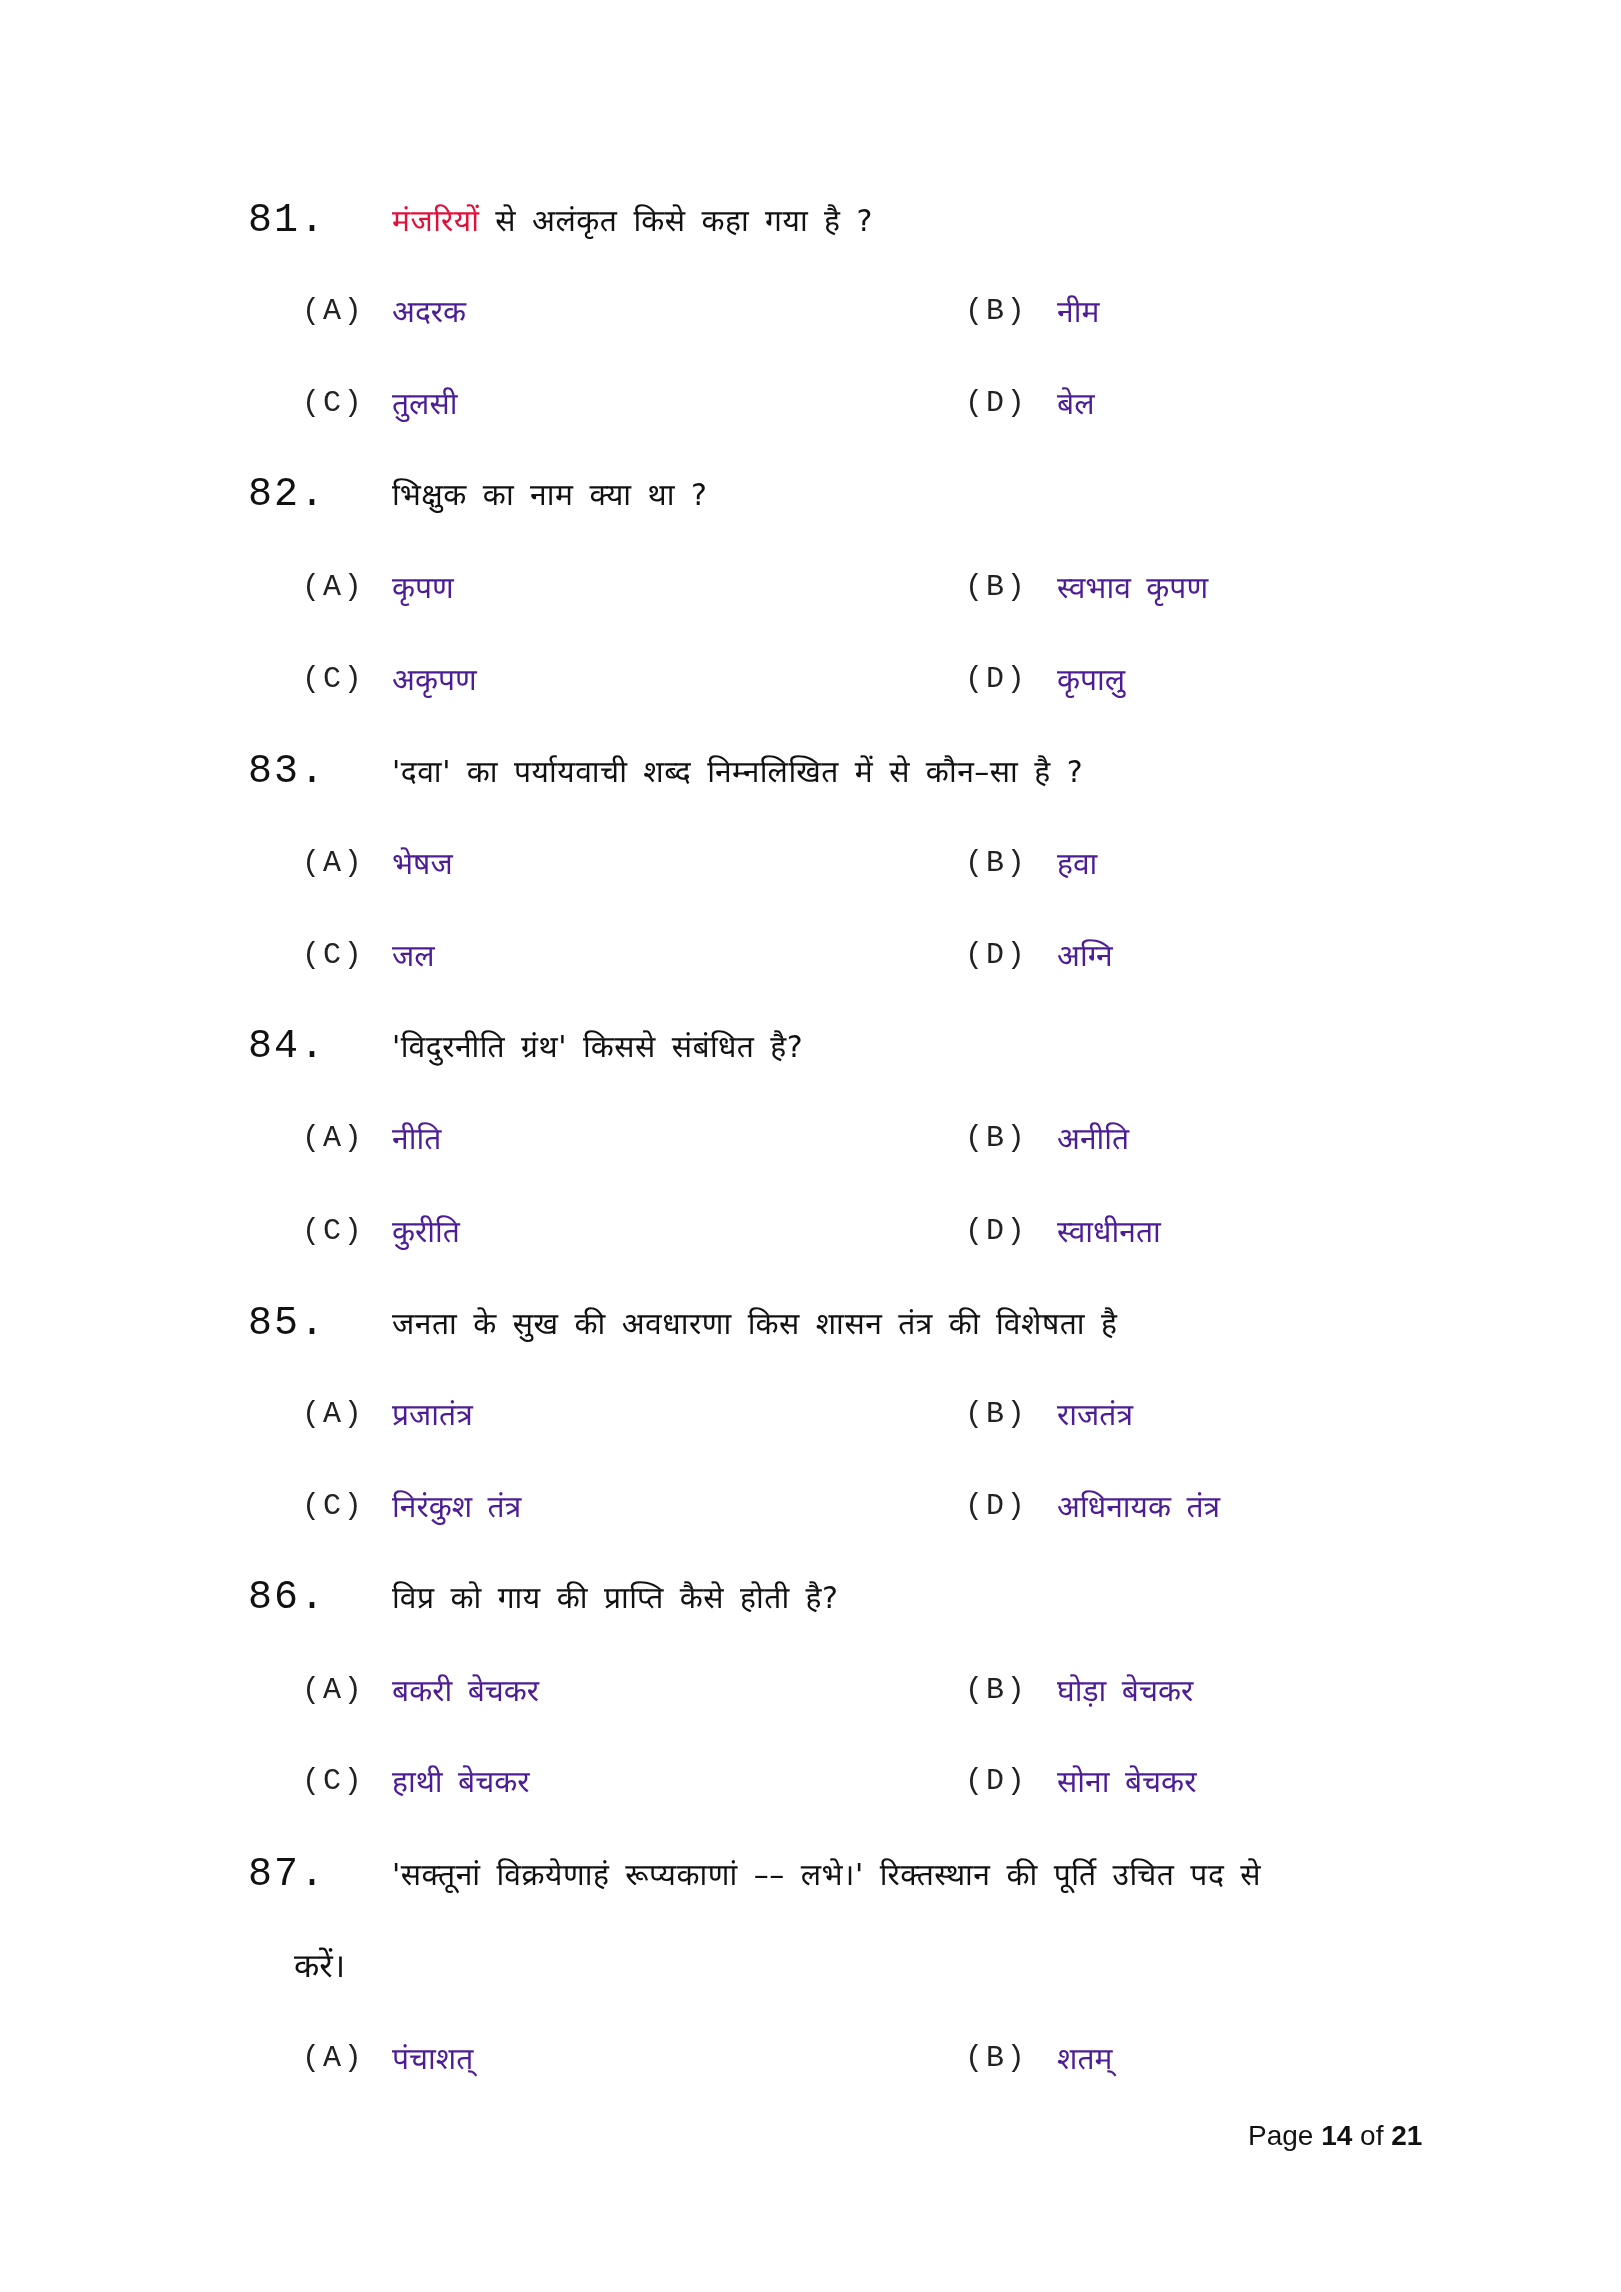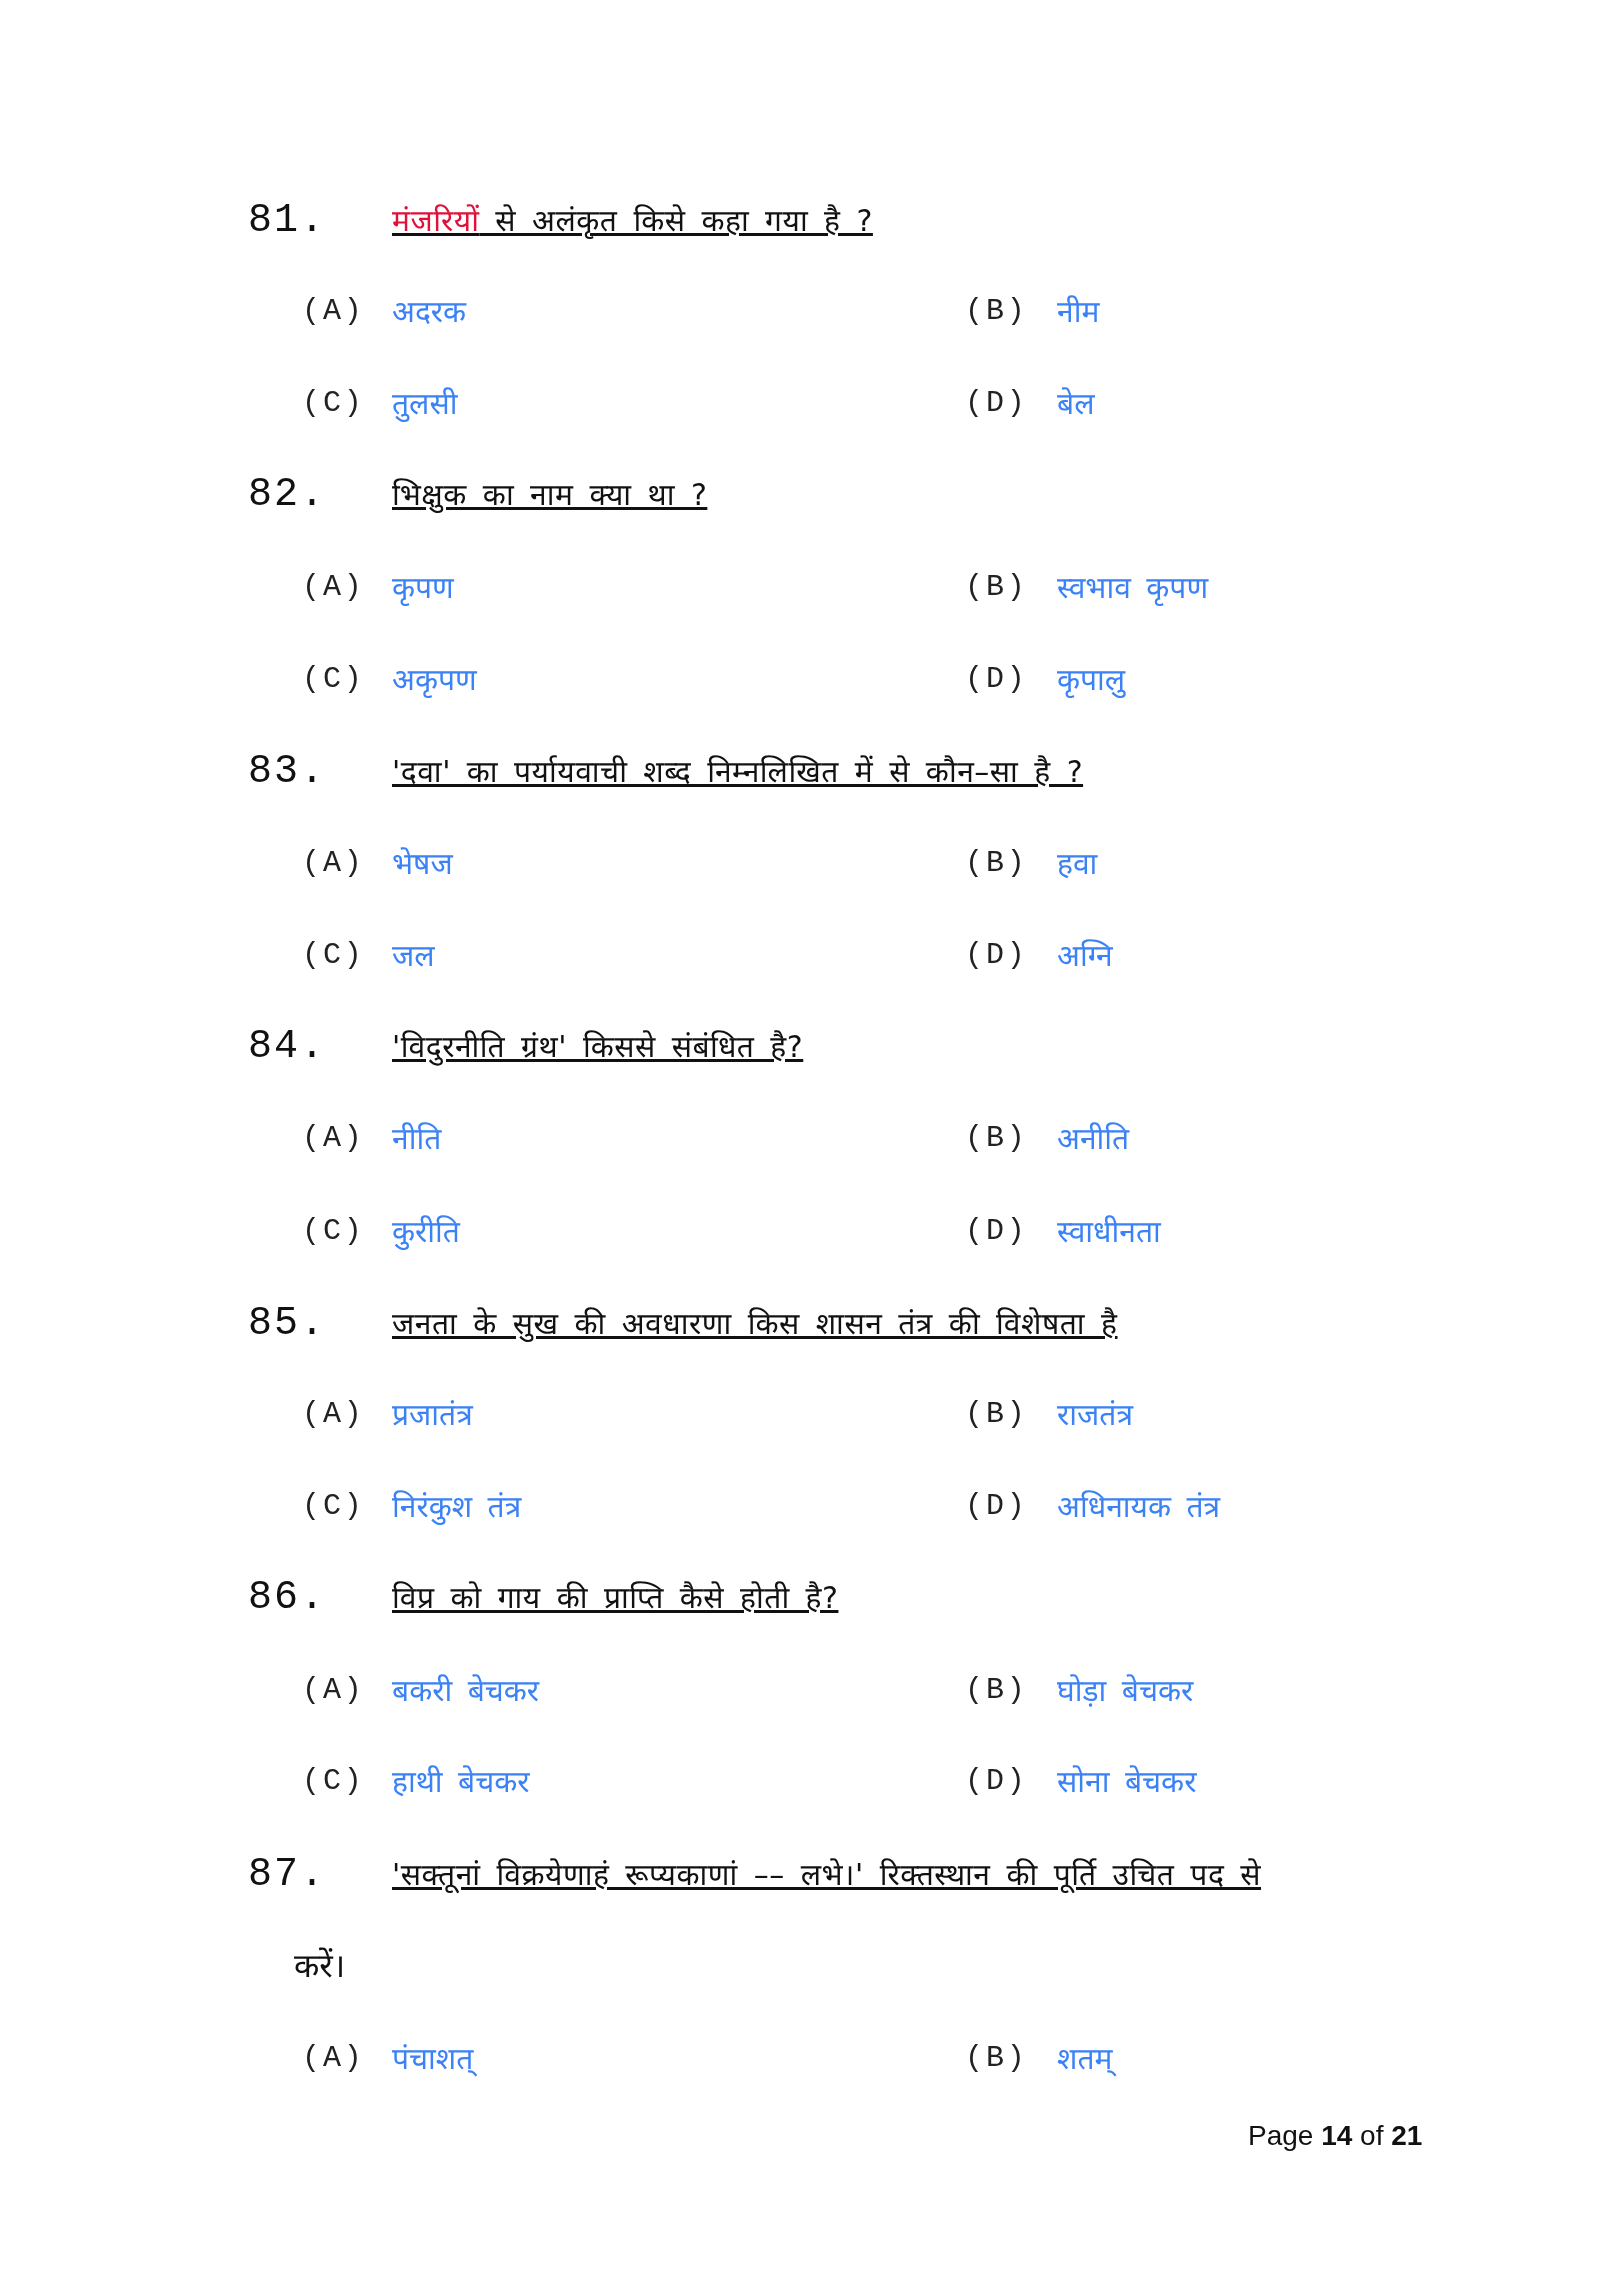"मंजरियों से अलंकृत किसे कहा" .qtext { text-decoration: underline -> none }
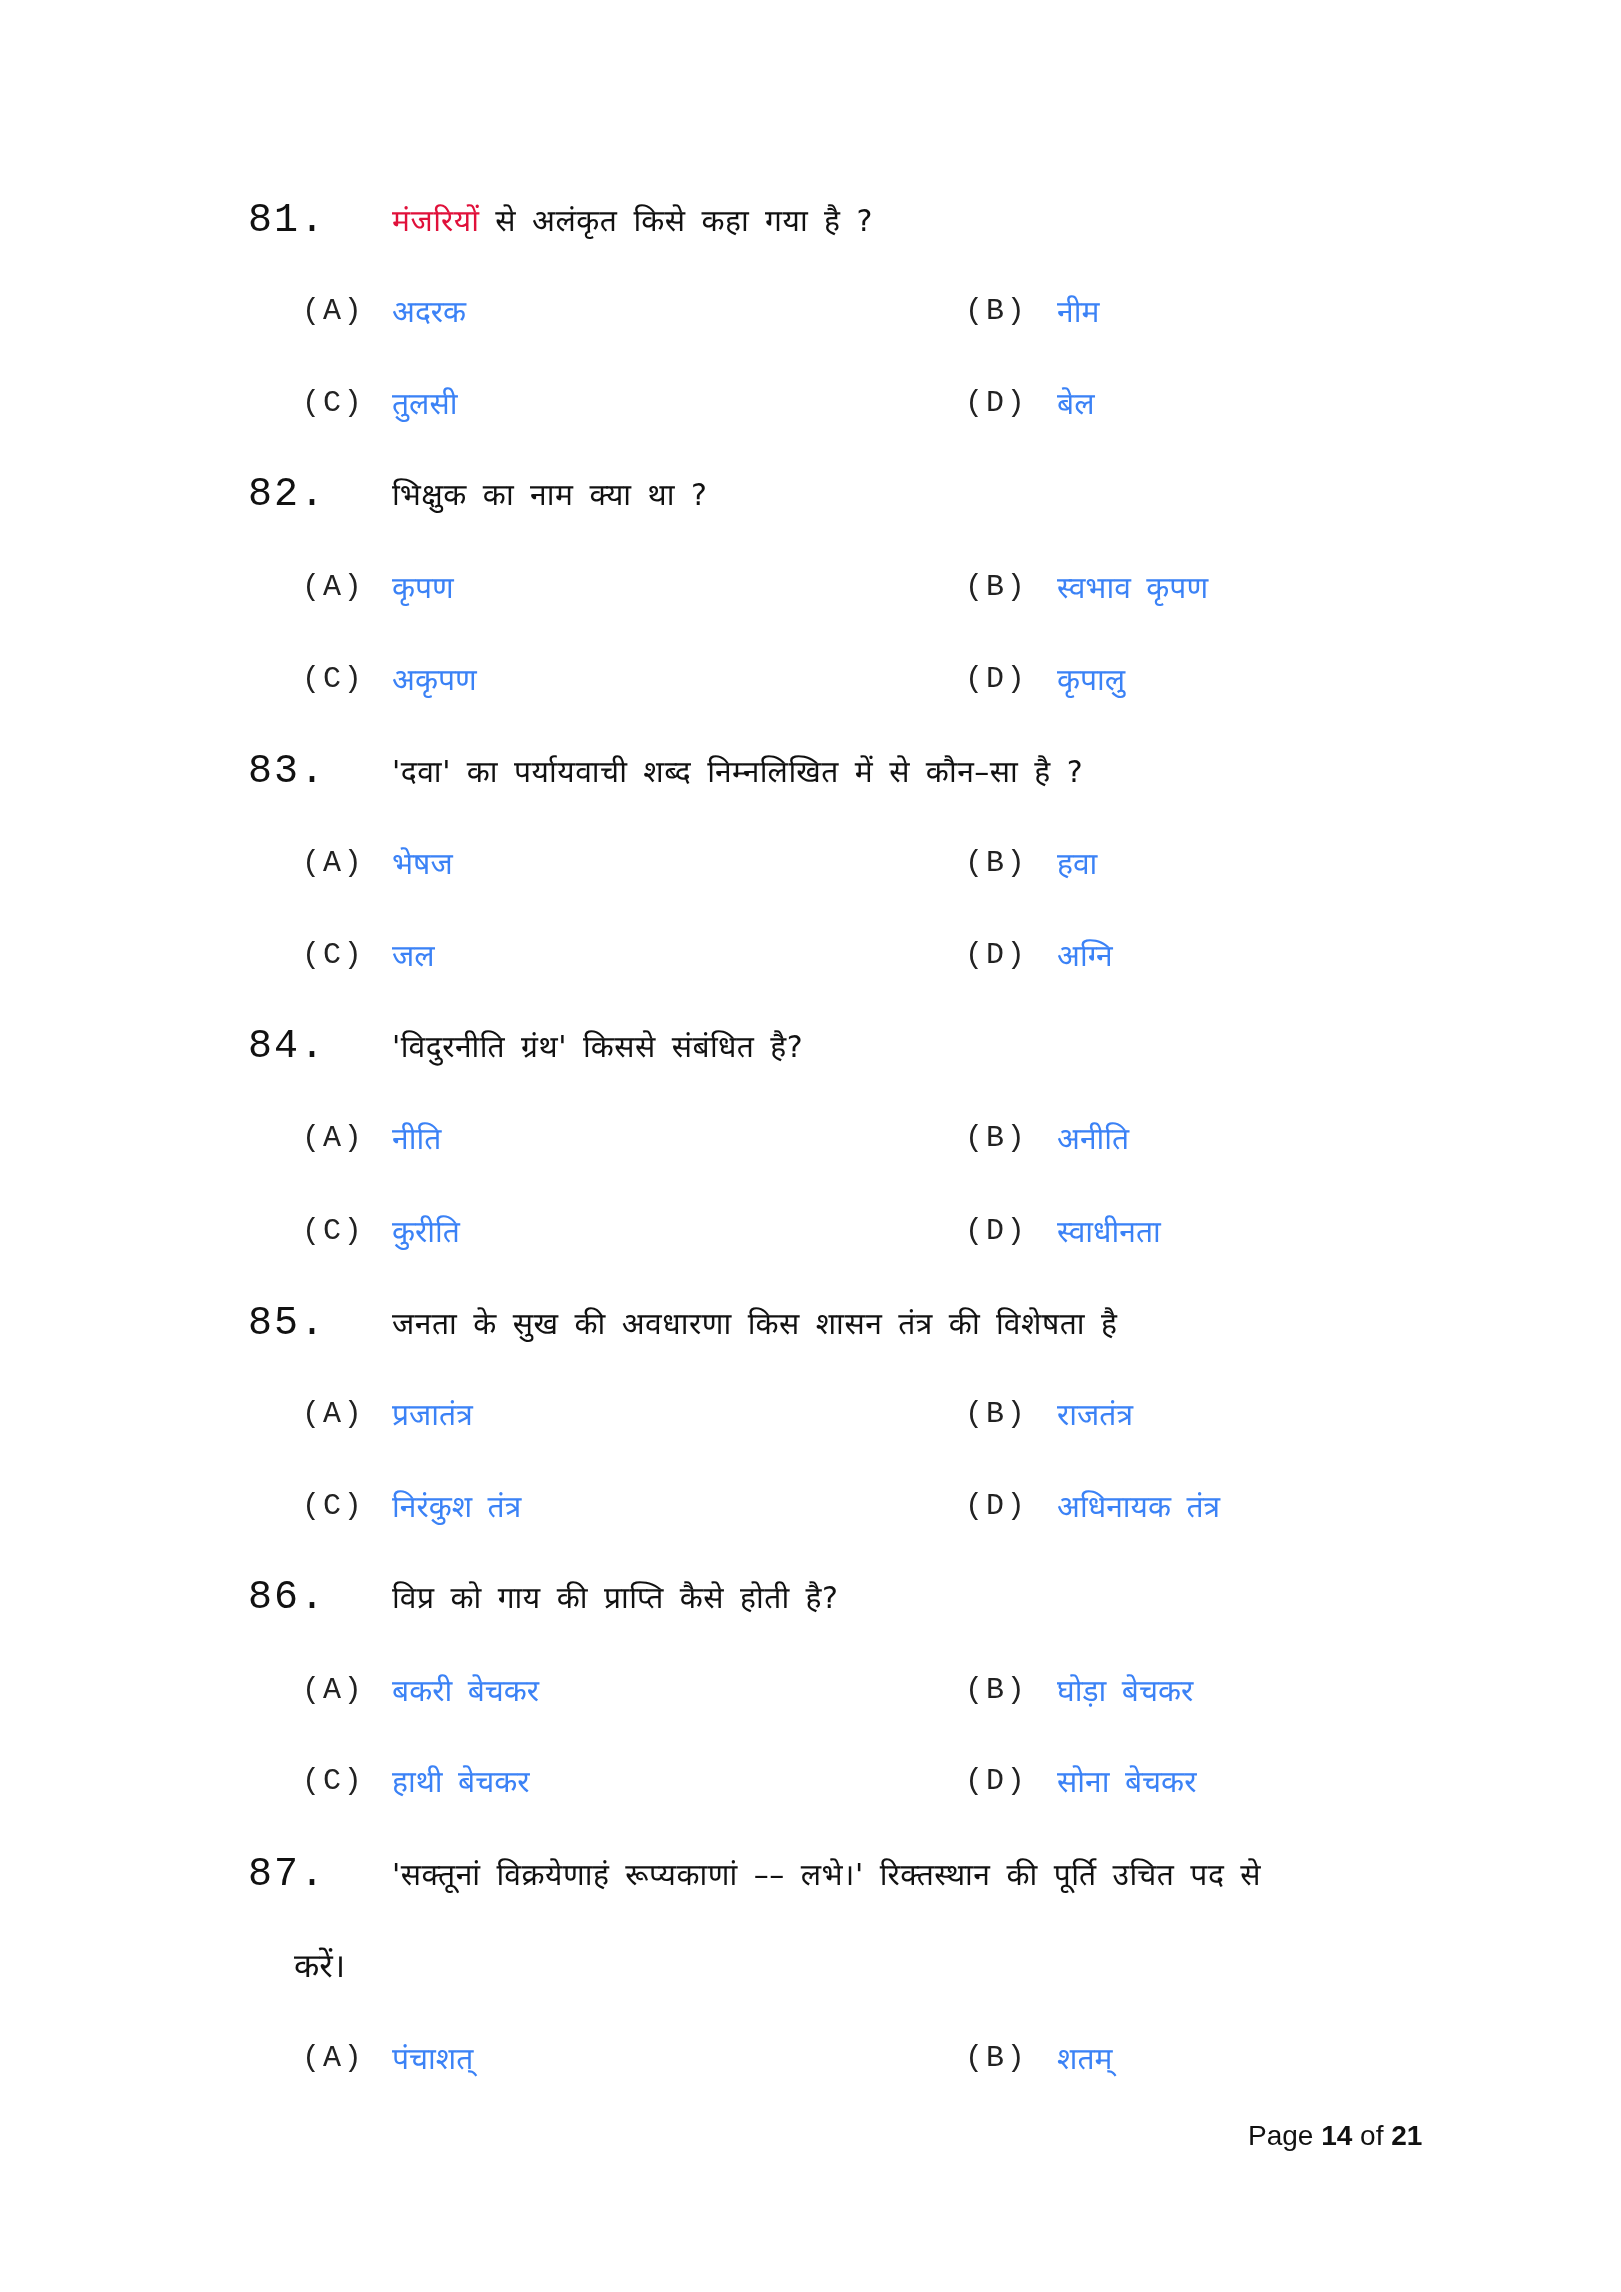"अदरक" .otext { color: #3b82f6 -> #4c1d95 }
